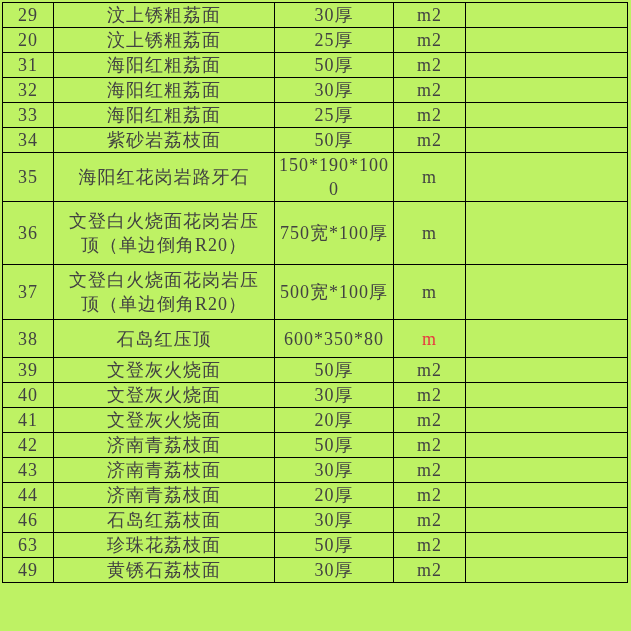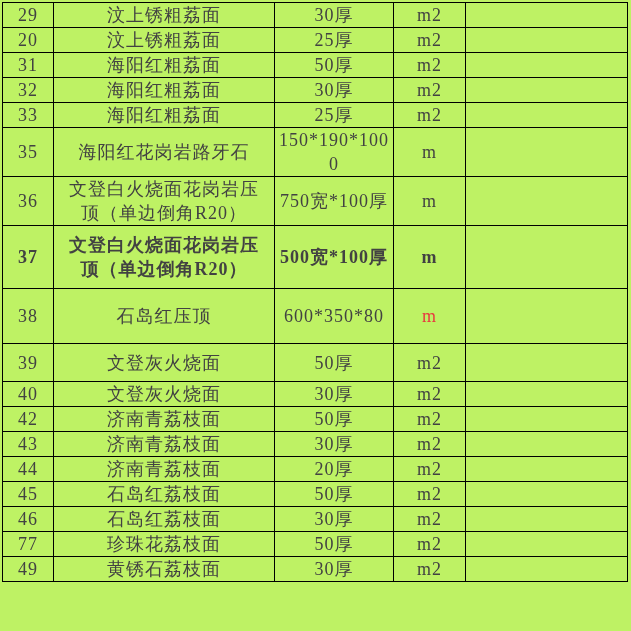"34" tr { html: none -> <tr> <td>34</td> <td>紫砂岩荔枝面</td> <td>50厚</td> <td>m2</td> <td></td> </tr> }
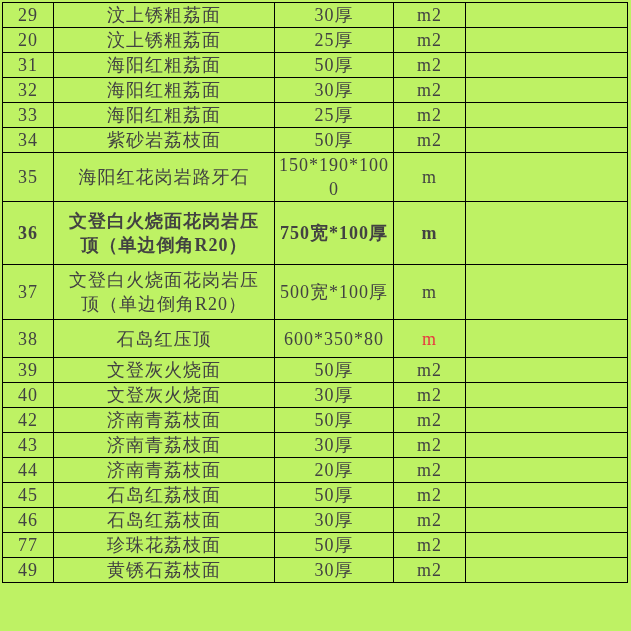"36" table.materials tr:nth-child(8) { font-weight: bold -> none }
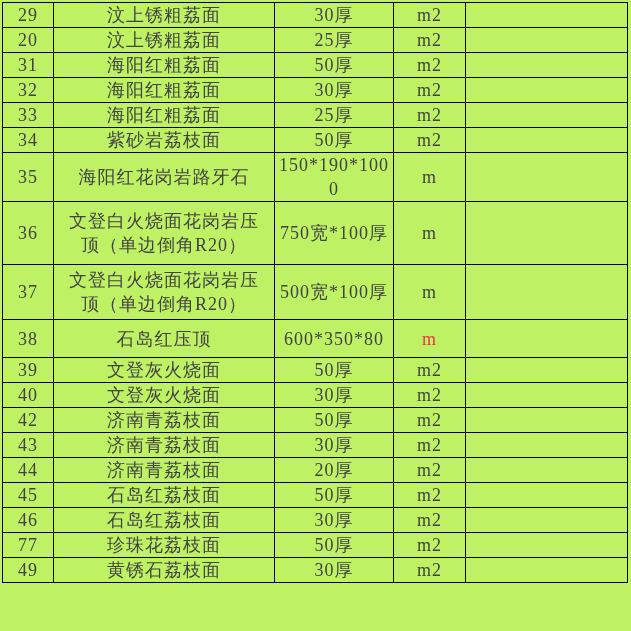"41" tr { html: none -> <tr> <td>41</td> <td>文登灰火烧面</td> <td>20厚</td> <td>m2</td> <td></td> </tr> }
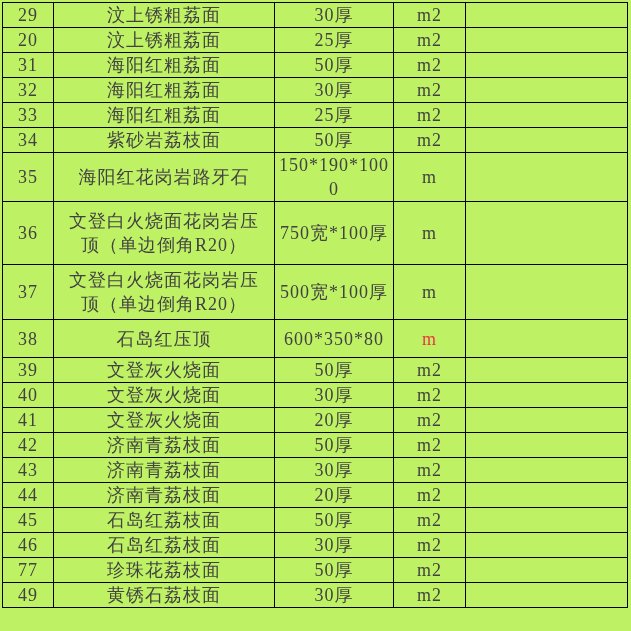"45" tr { html: <tr> <td>45</td> <td>石岛红荔枝面</td> <td>50厚</td> <td>m2</td> <td></td> </tr> -> none }
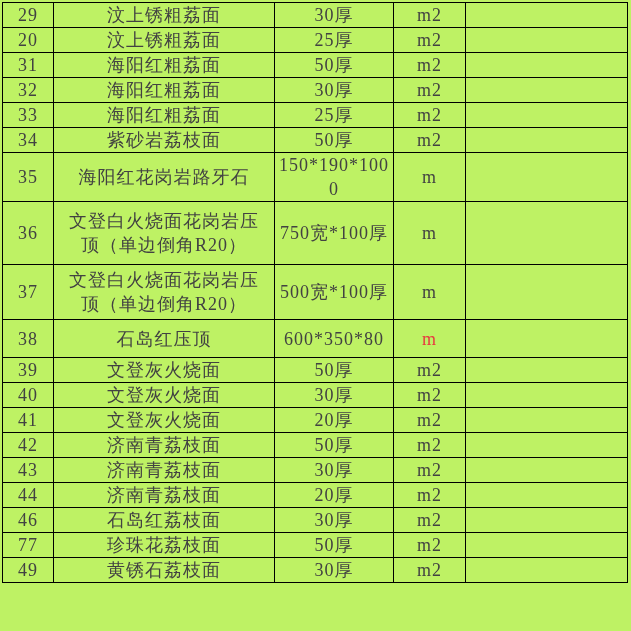"77" td { text: 77 -> 63 }
